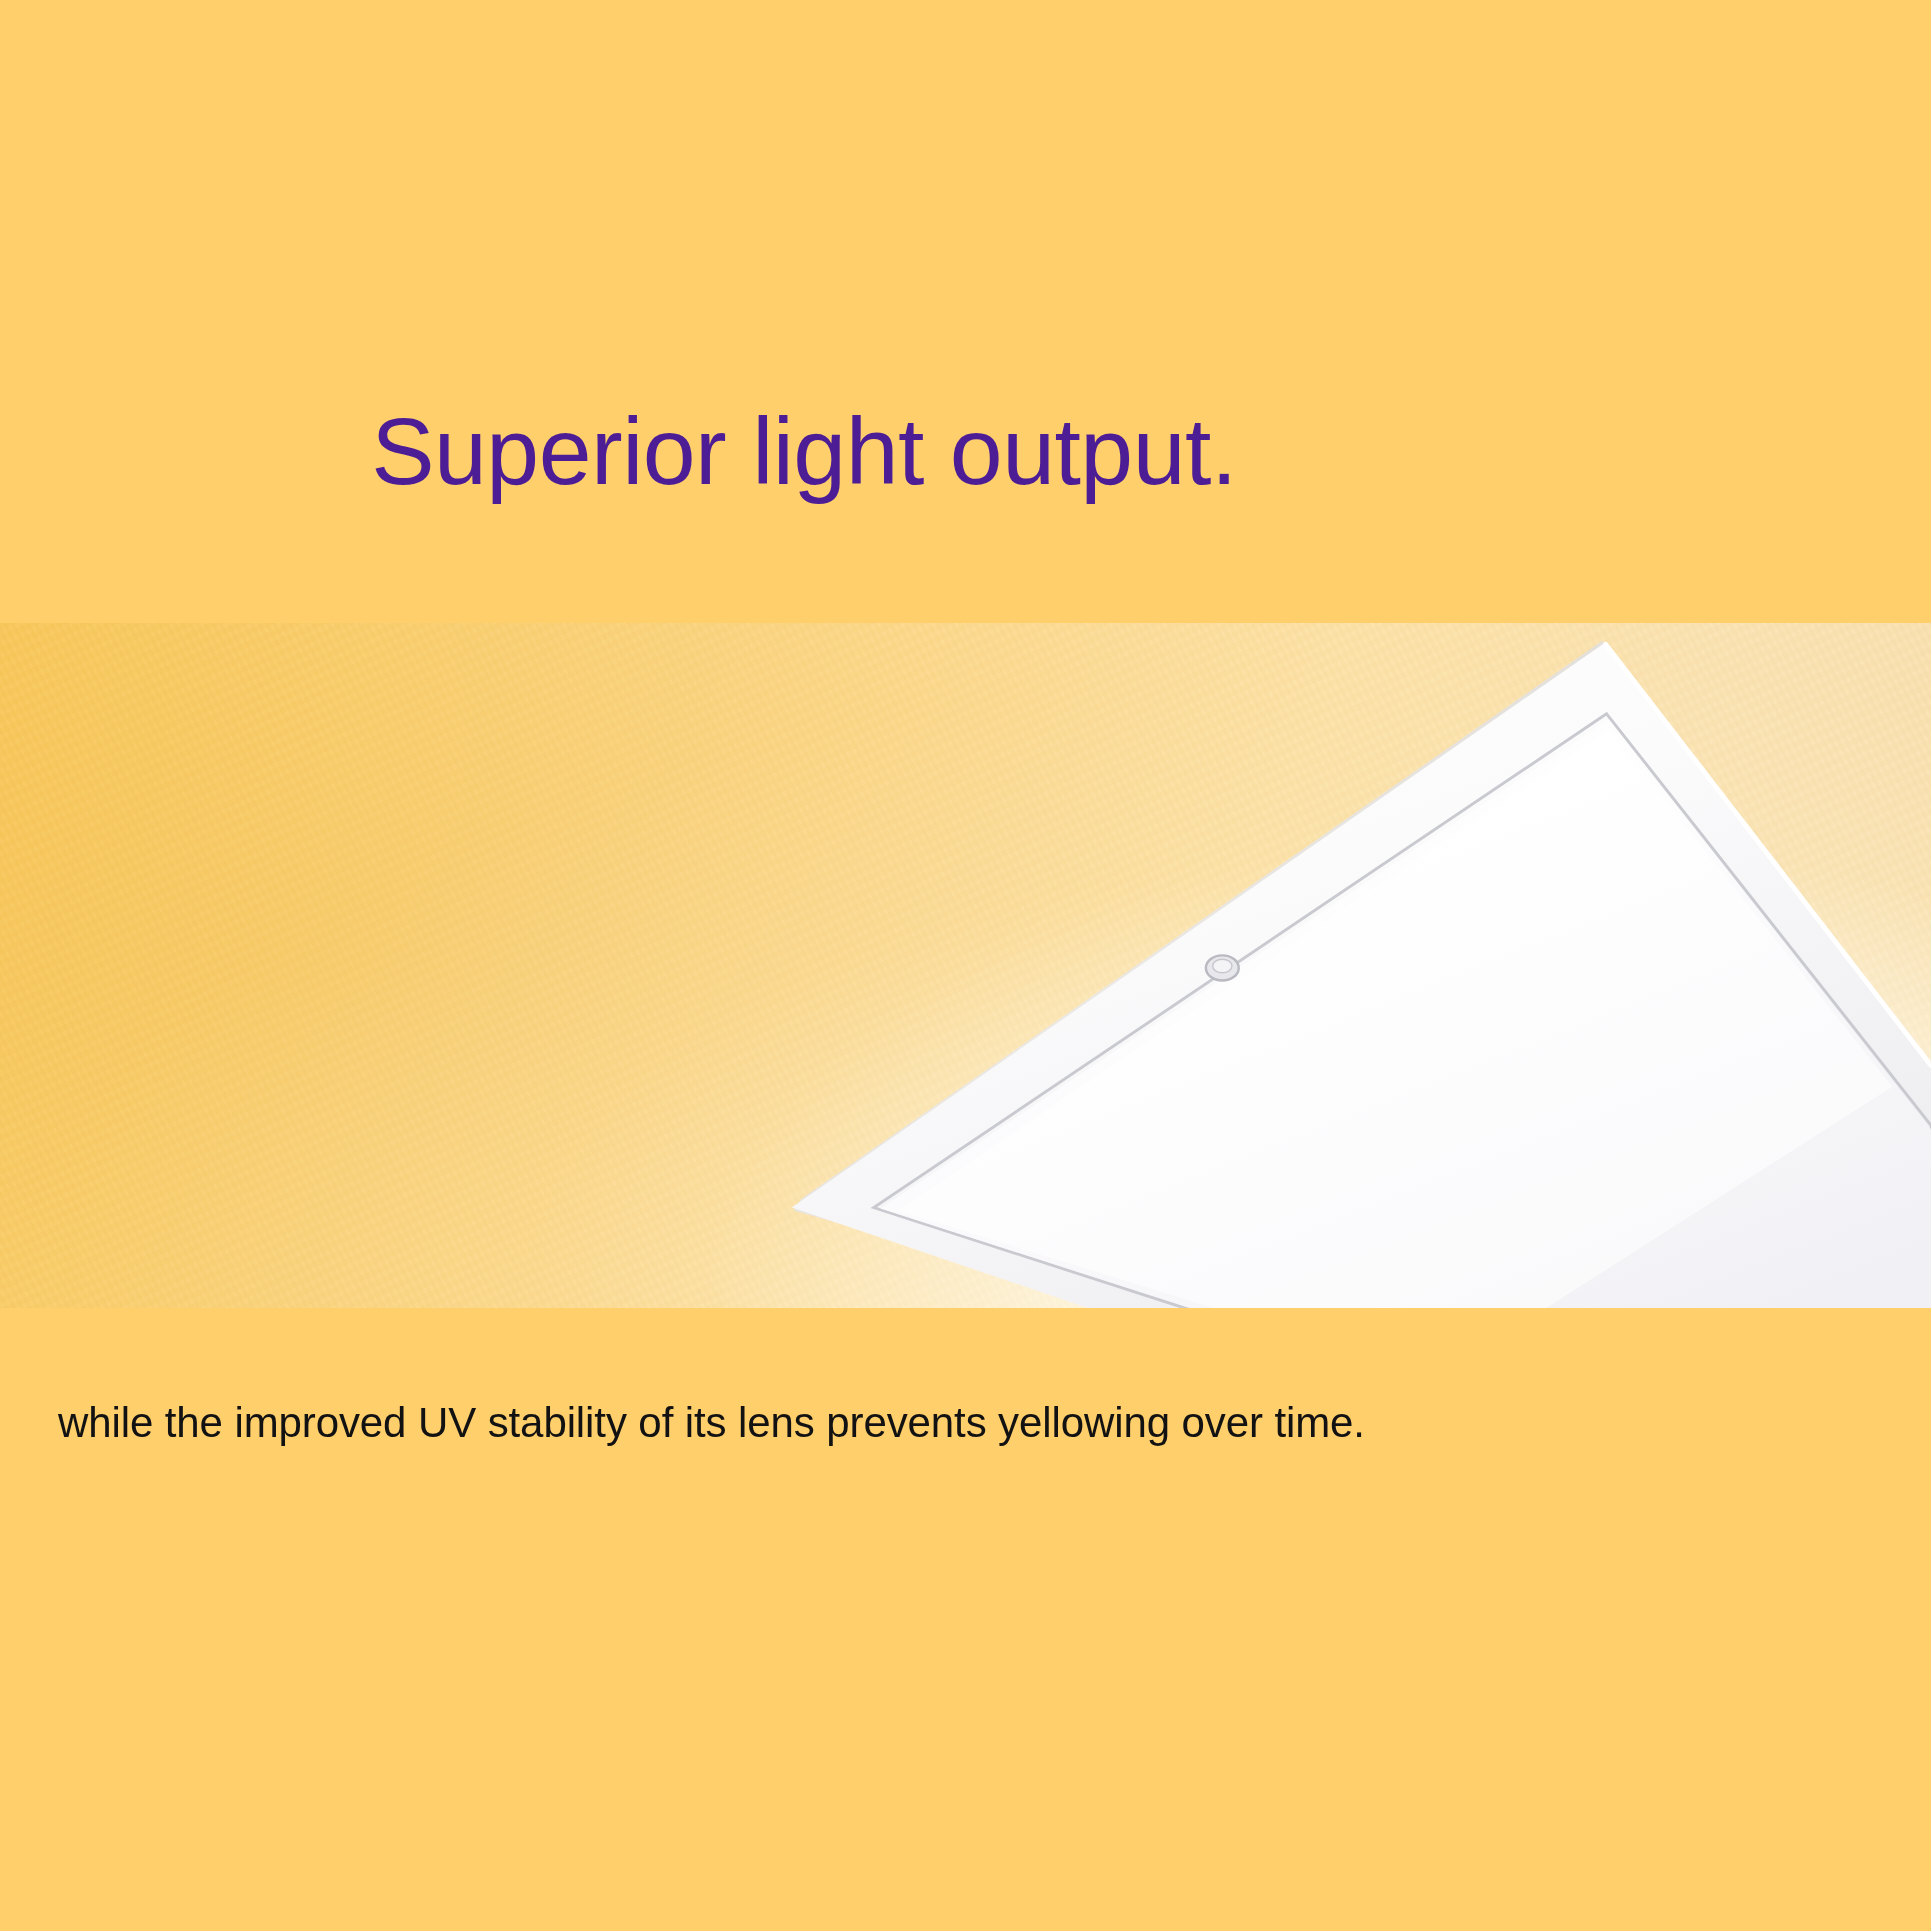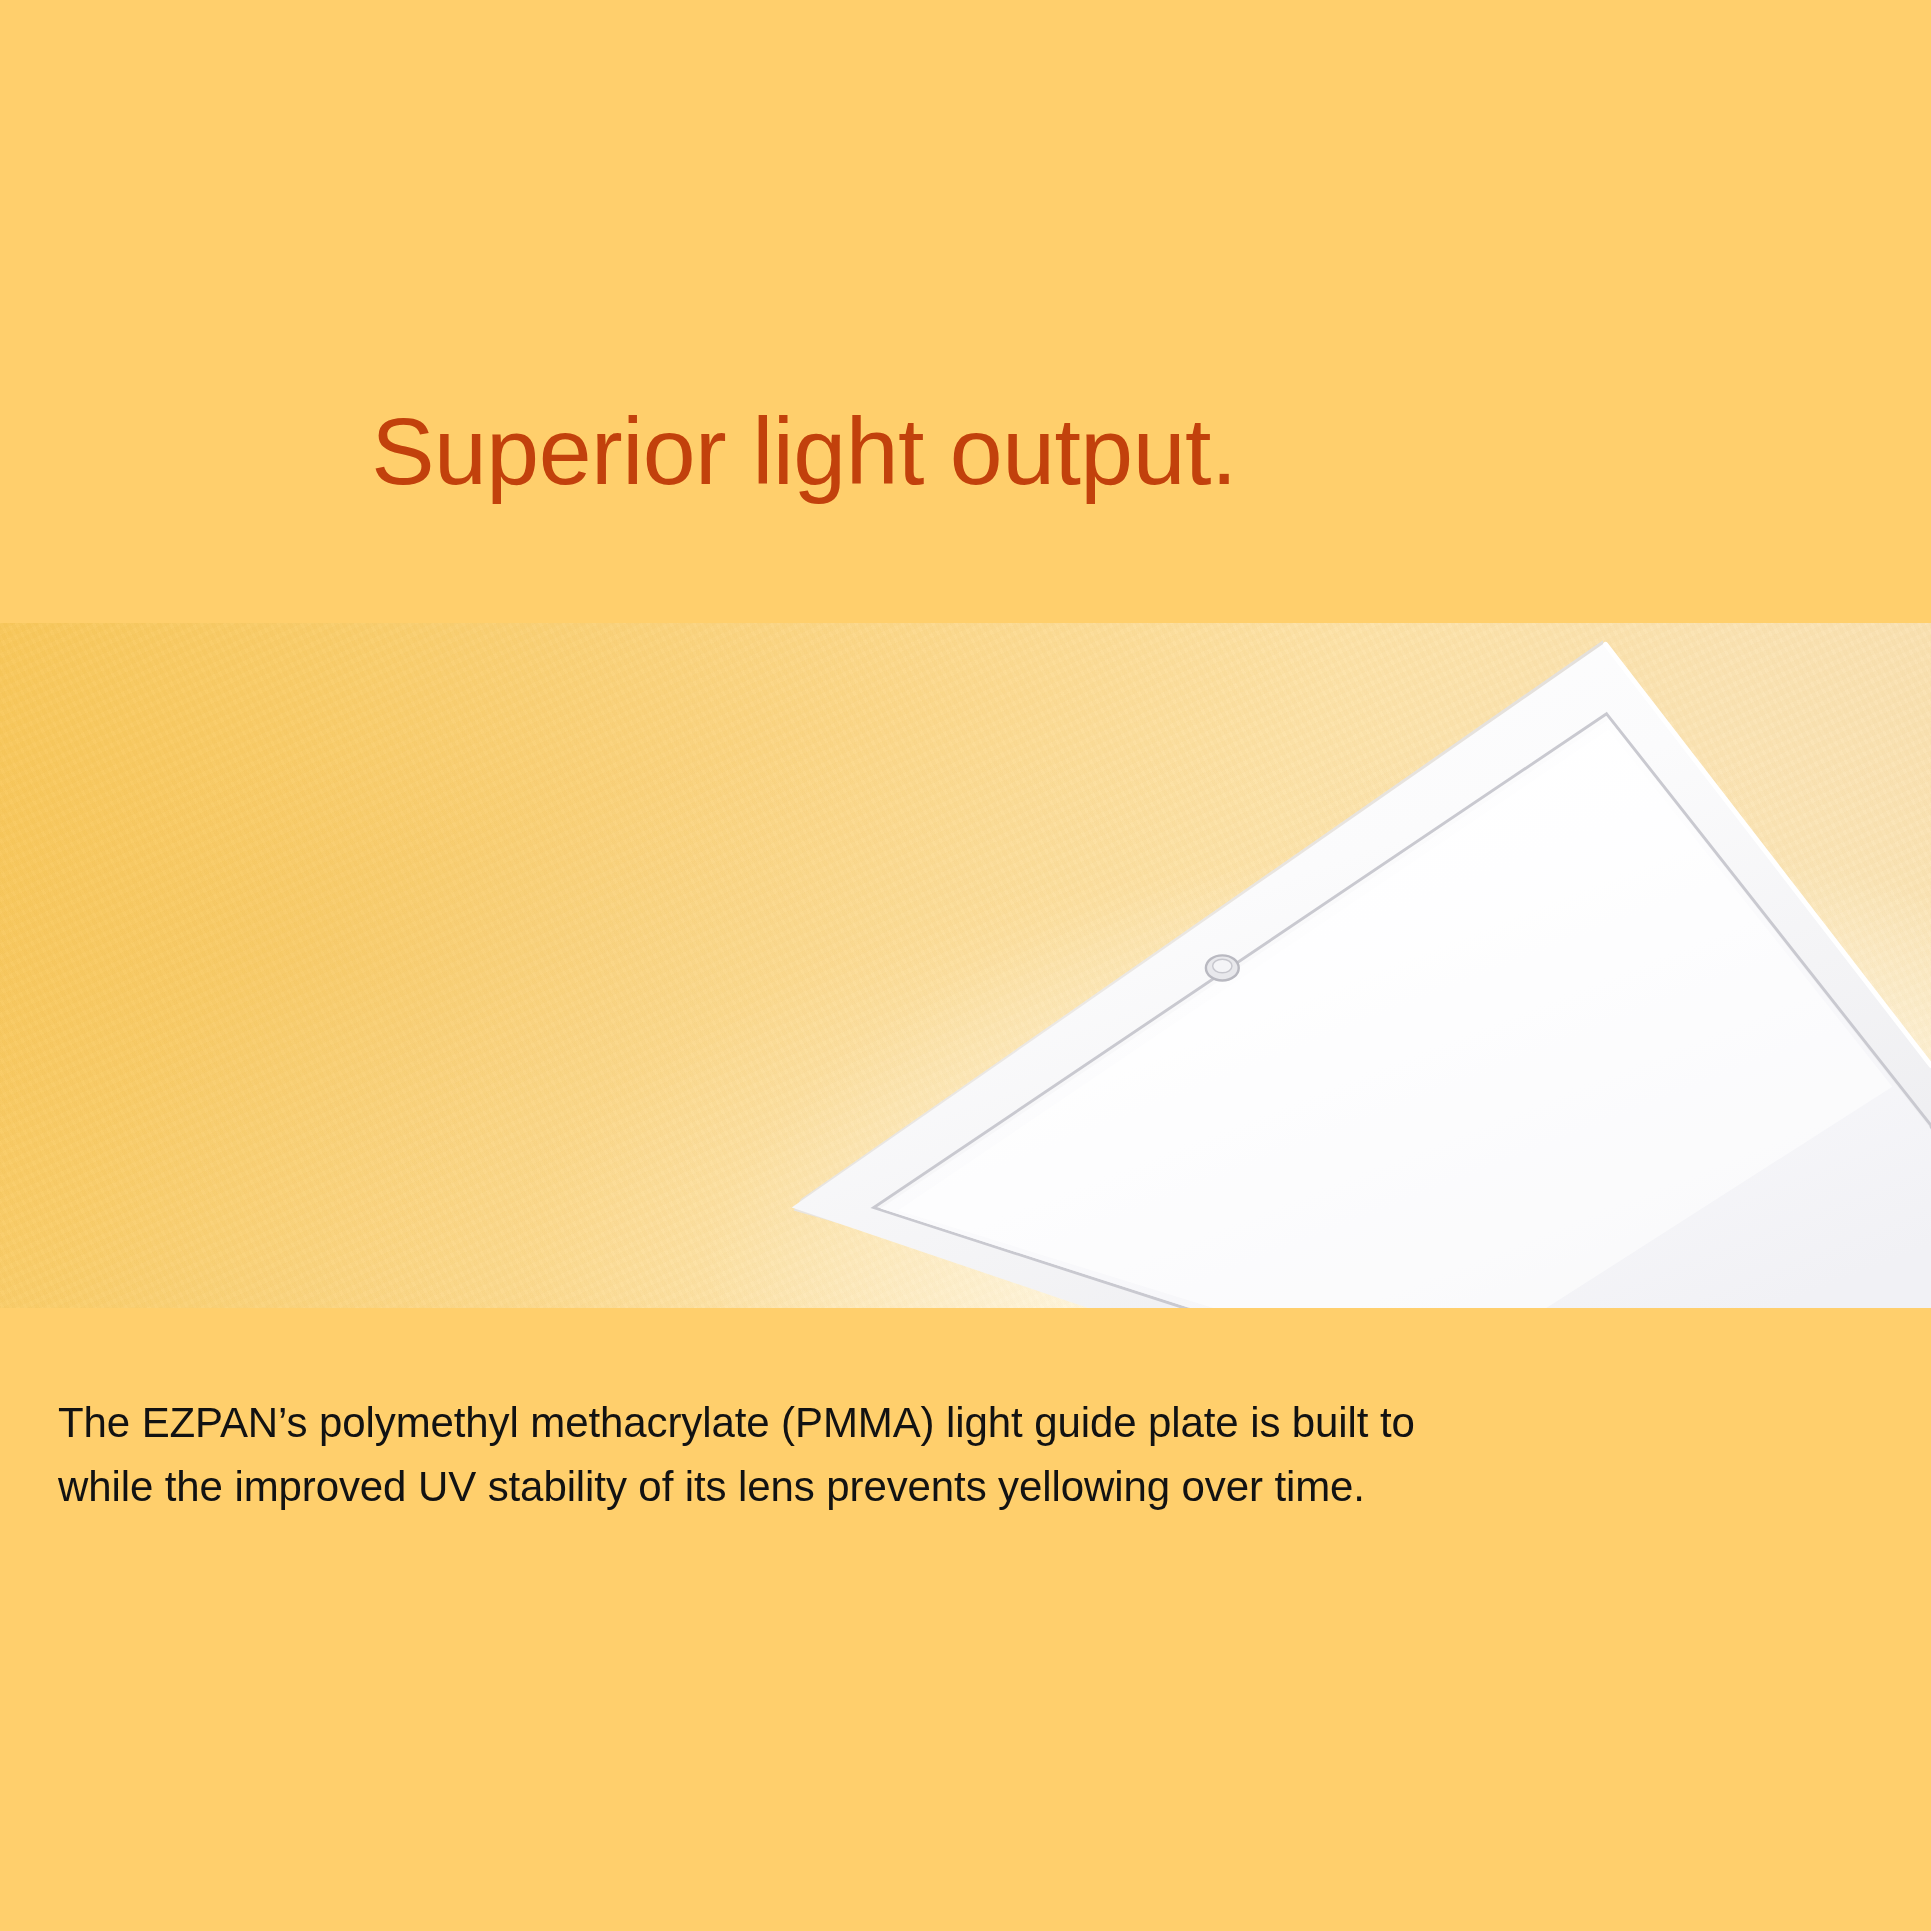"Superior light output." .headline { color: #c2410c -> #4c1d95 }
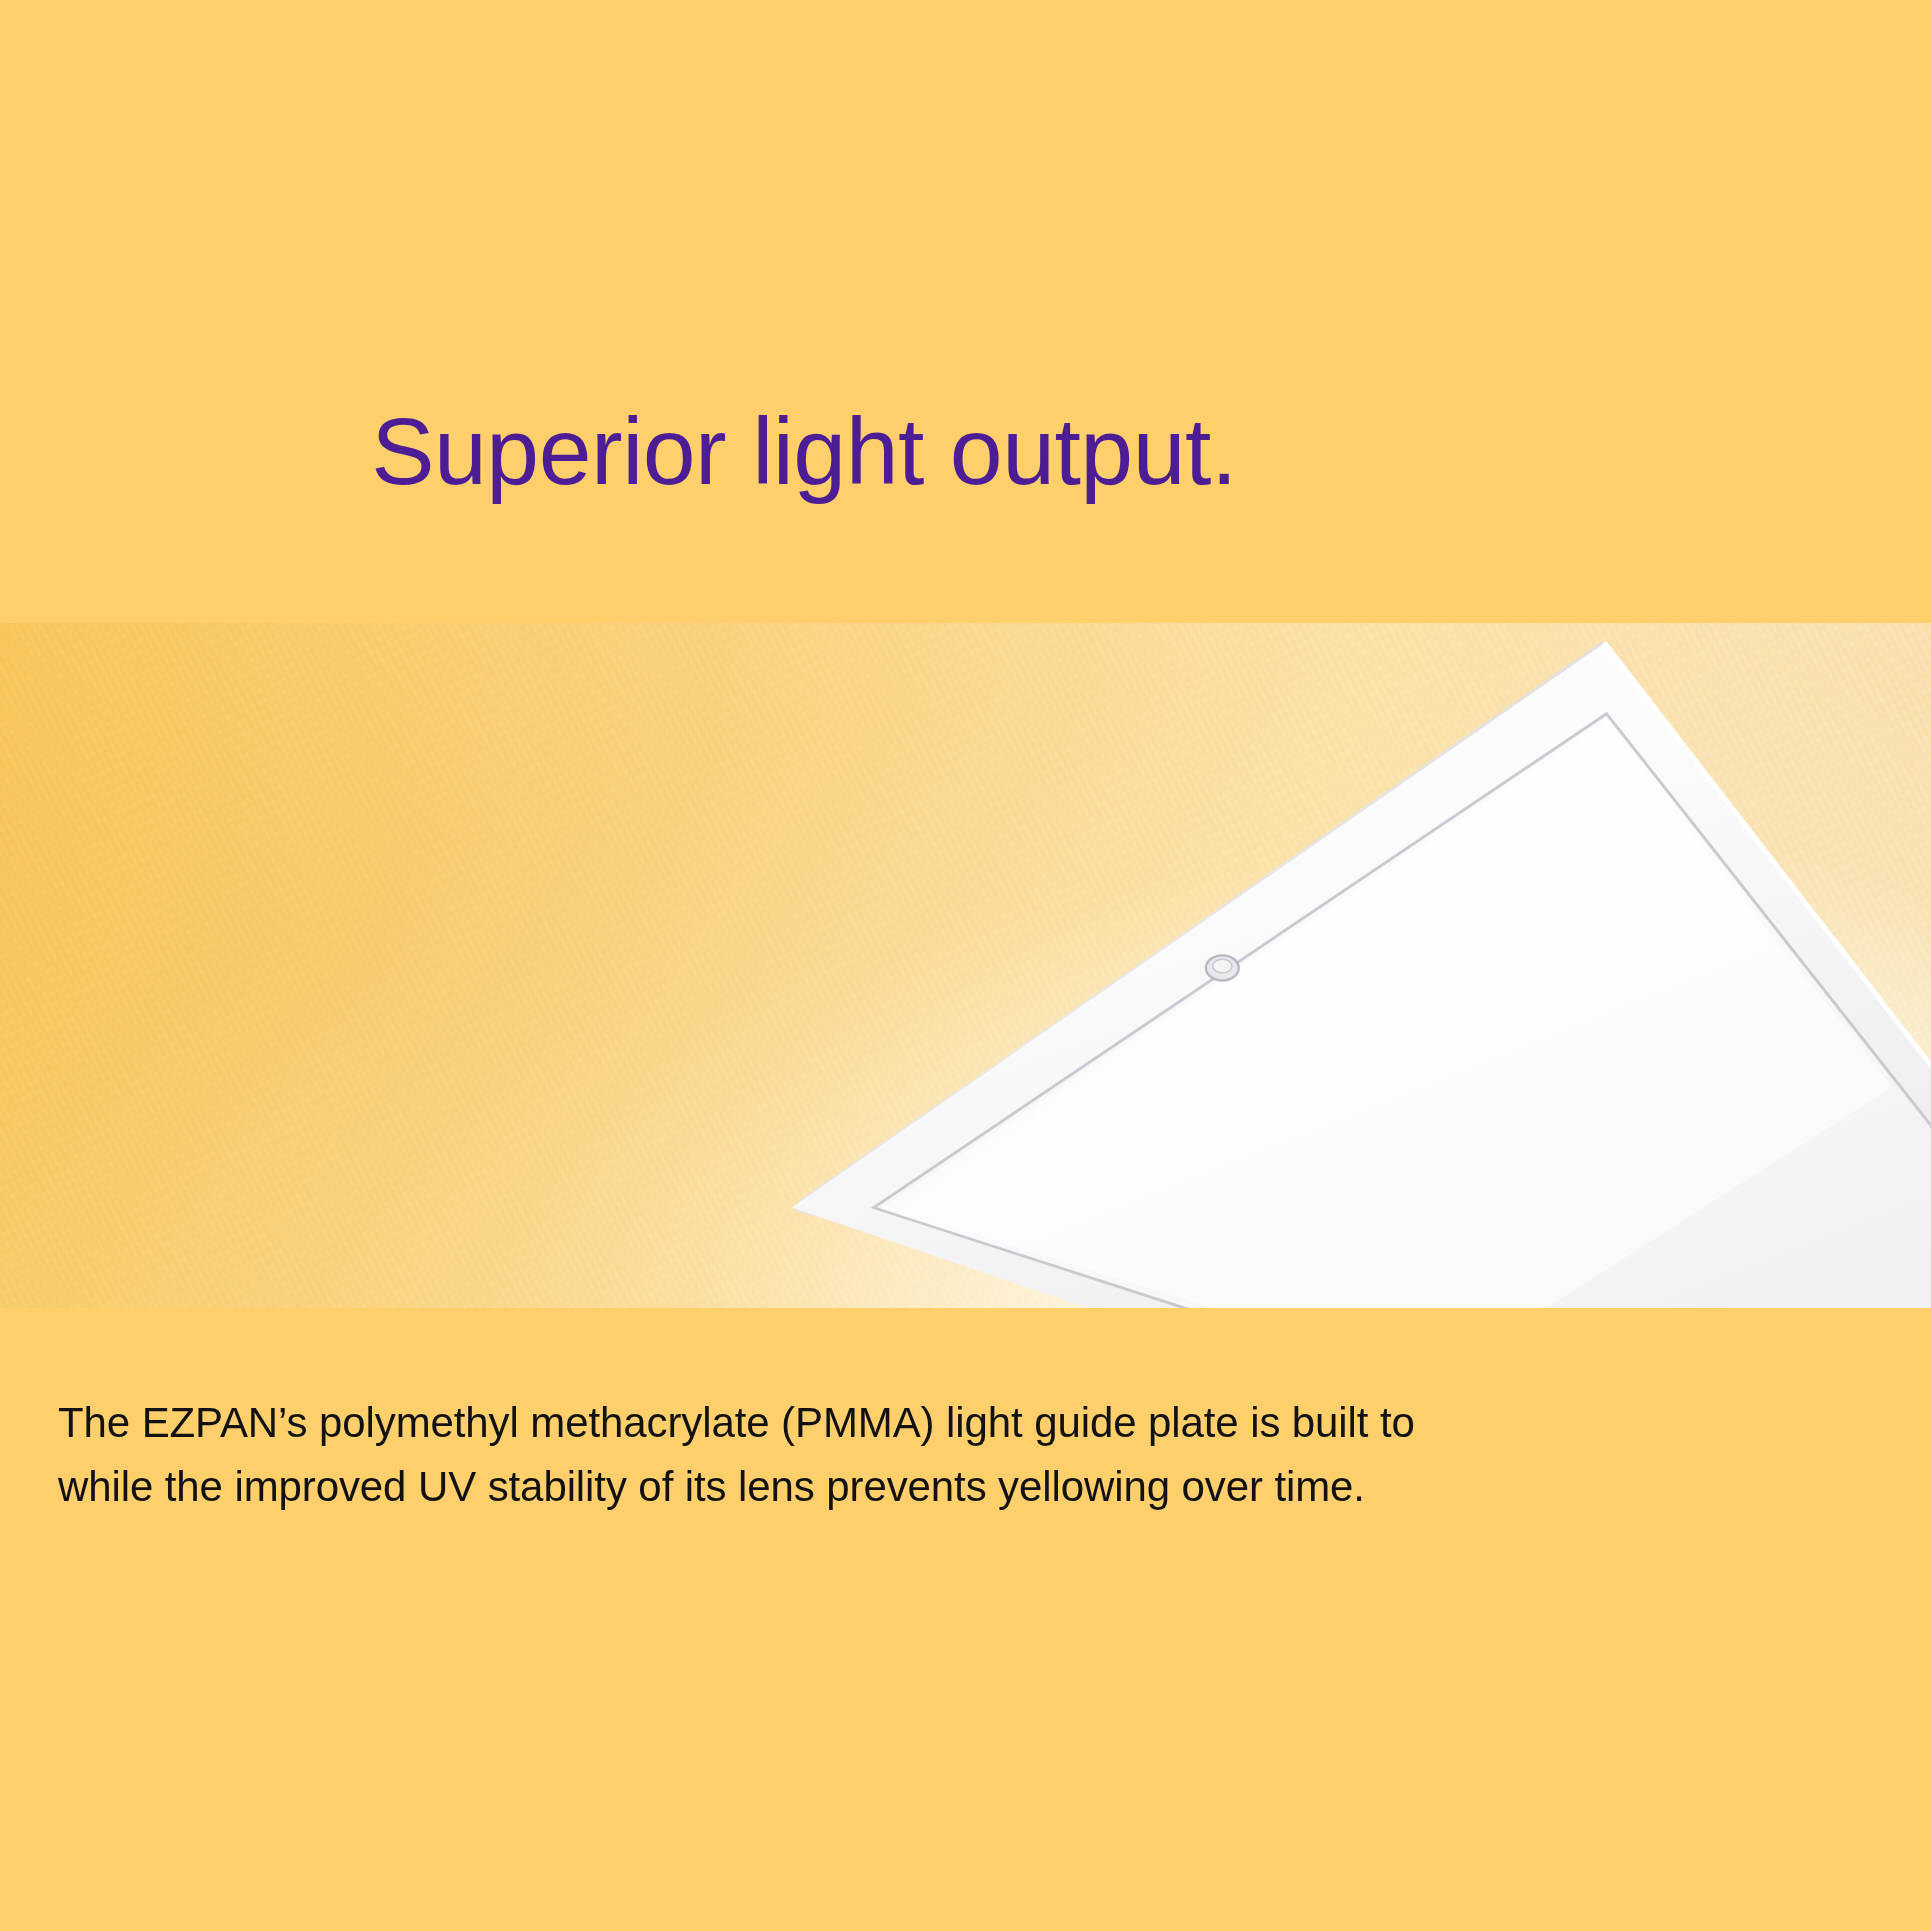"The EZPAN’s polymethyl methacrylate" p { html: <p>The EZPAN’s polymethyl methacrylate (PMMA) light guide plate is built to</p> -> none }
